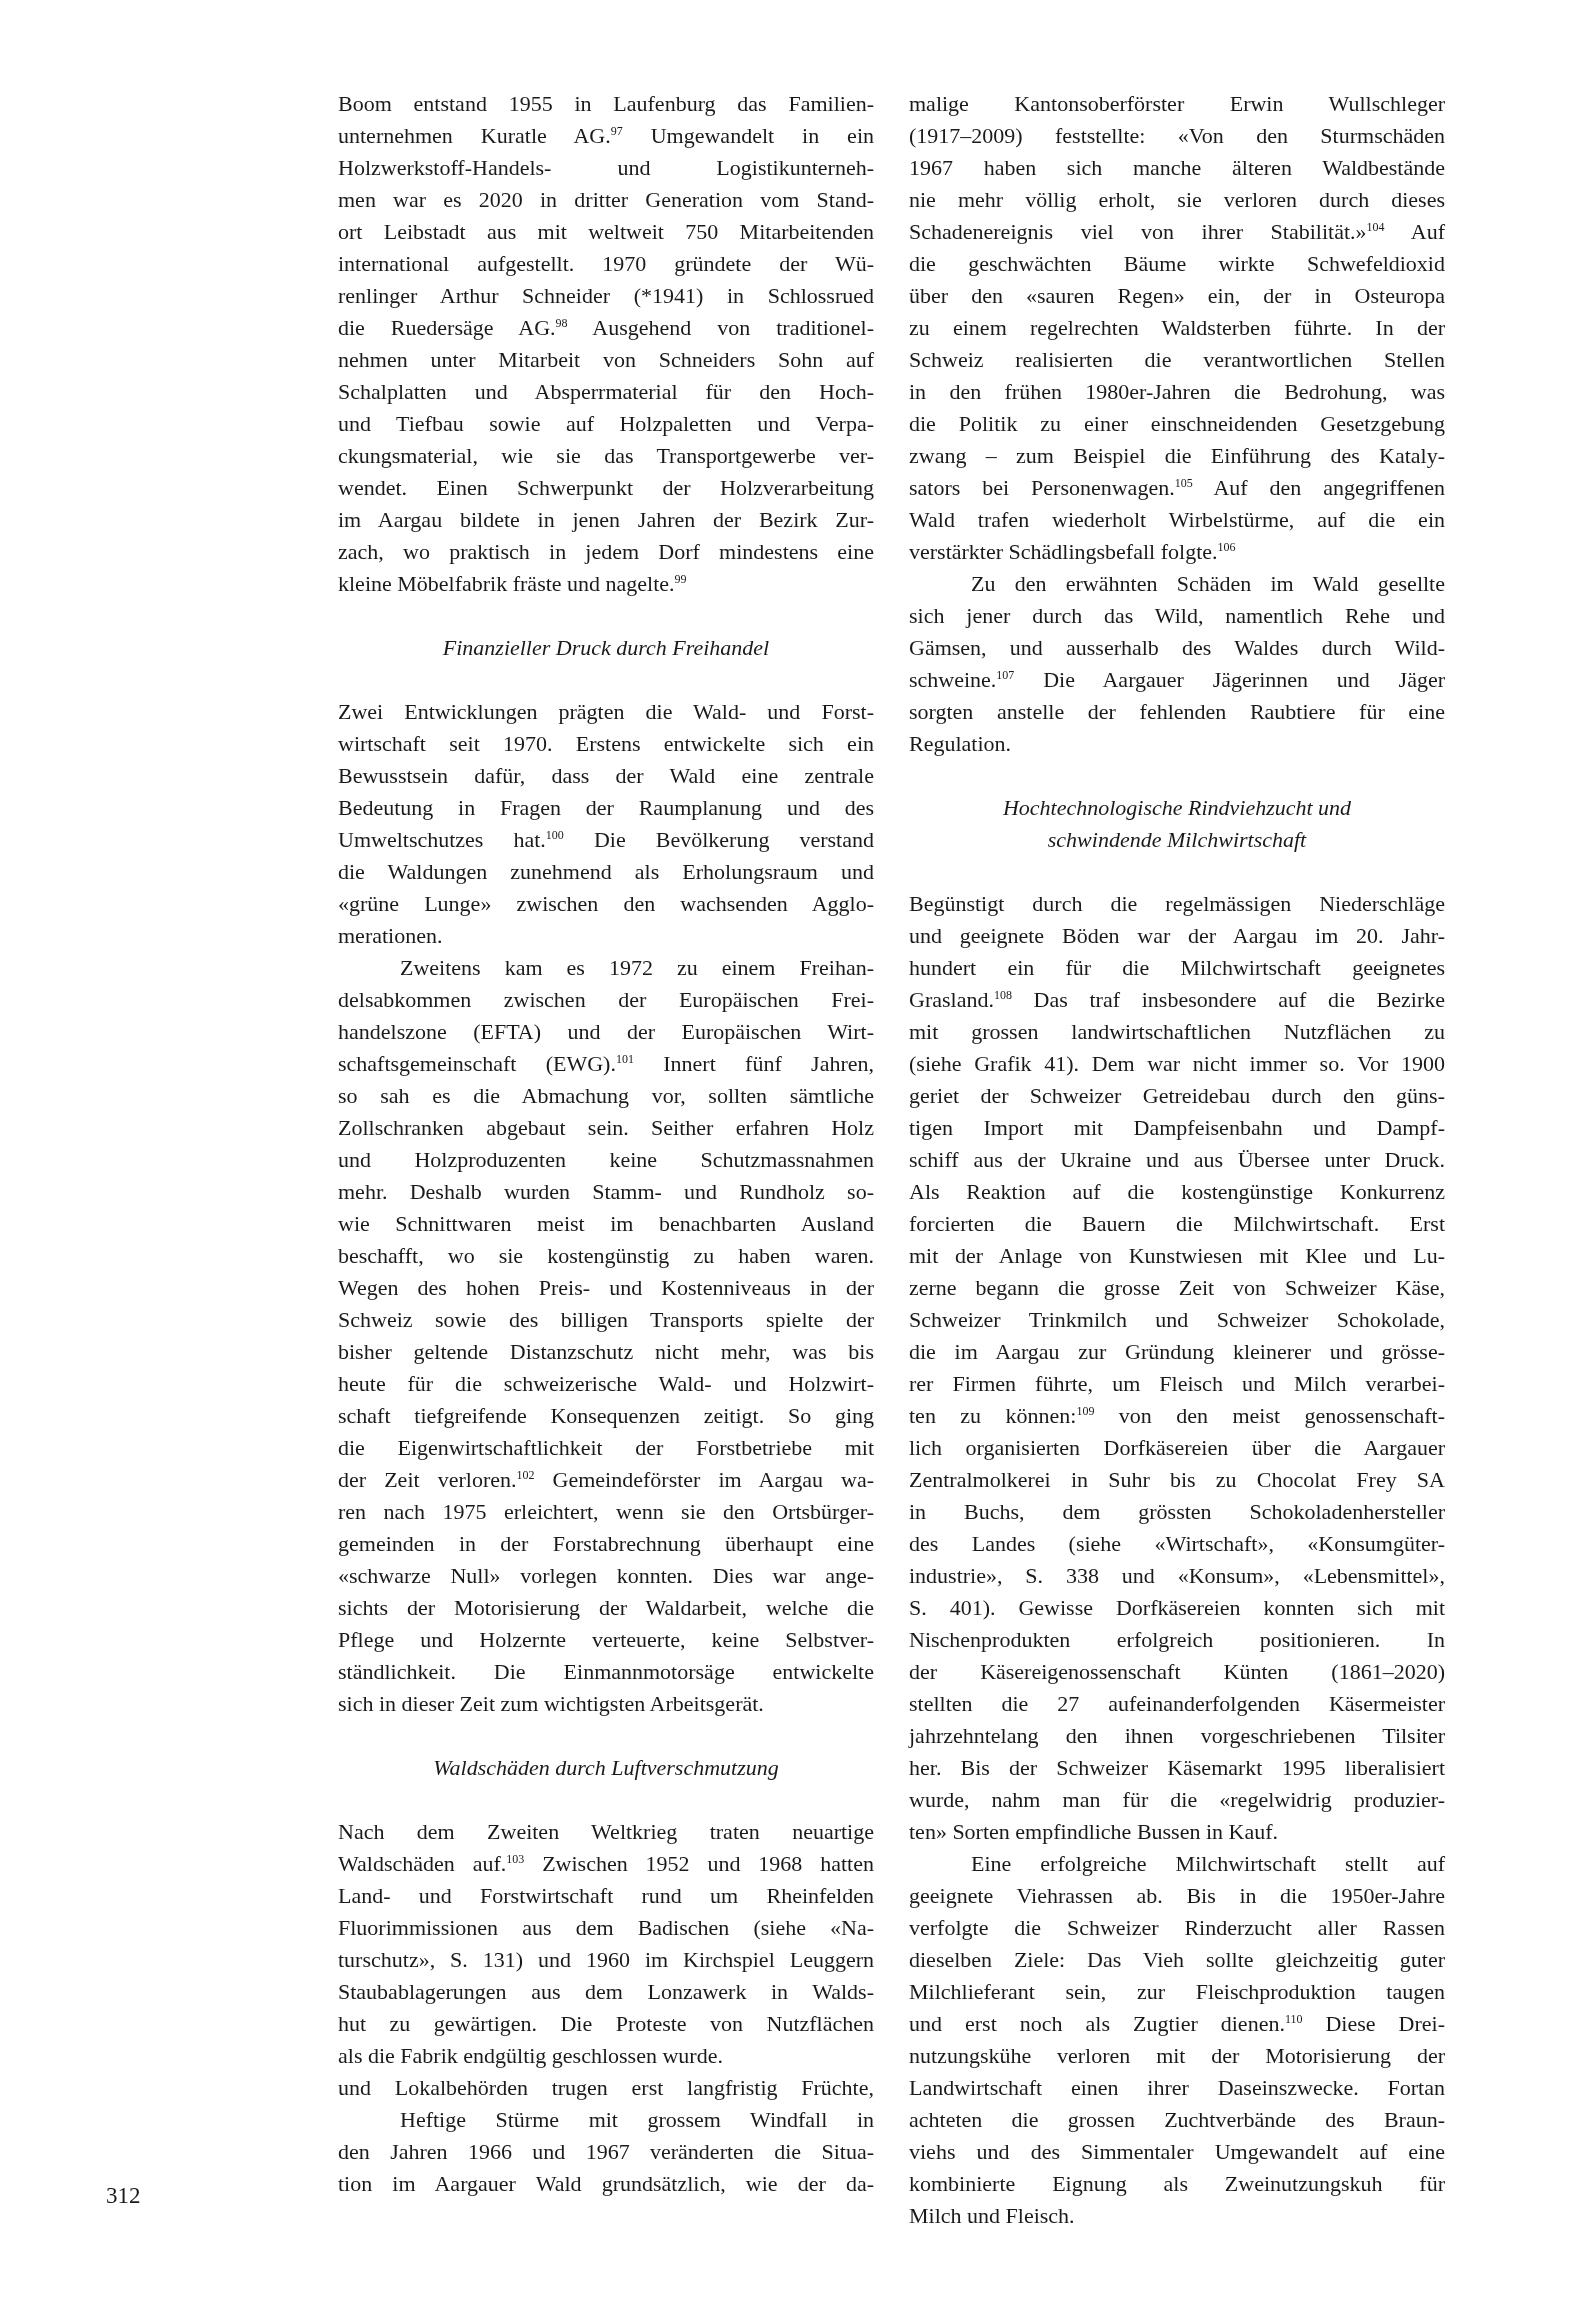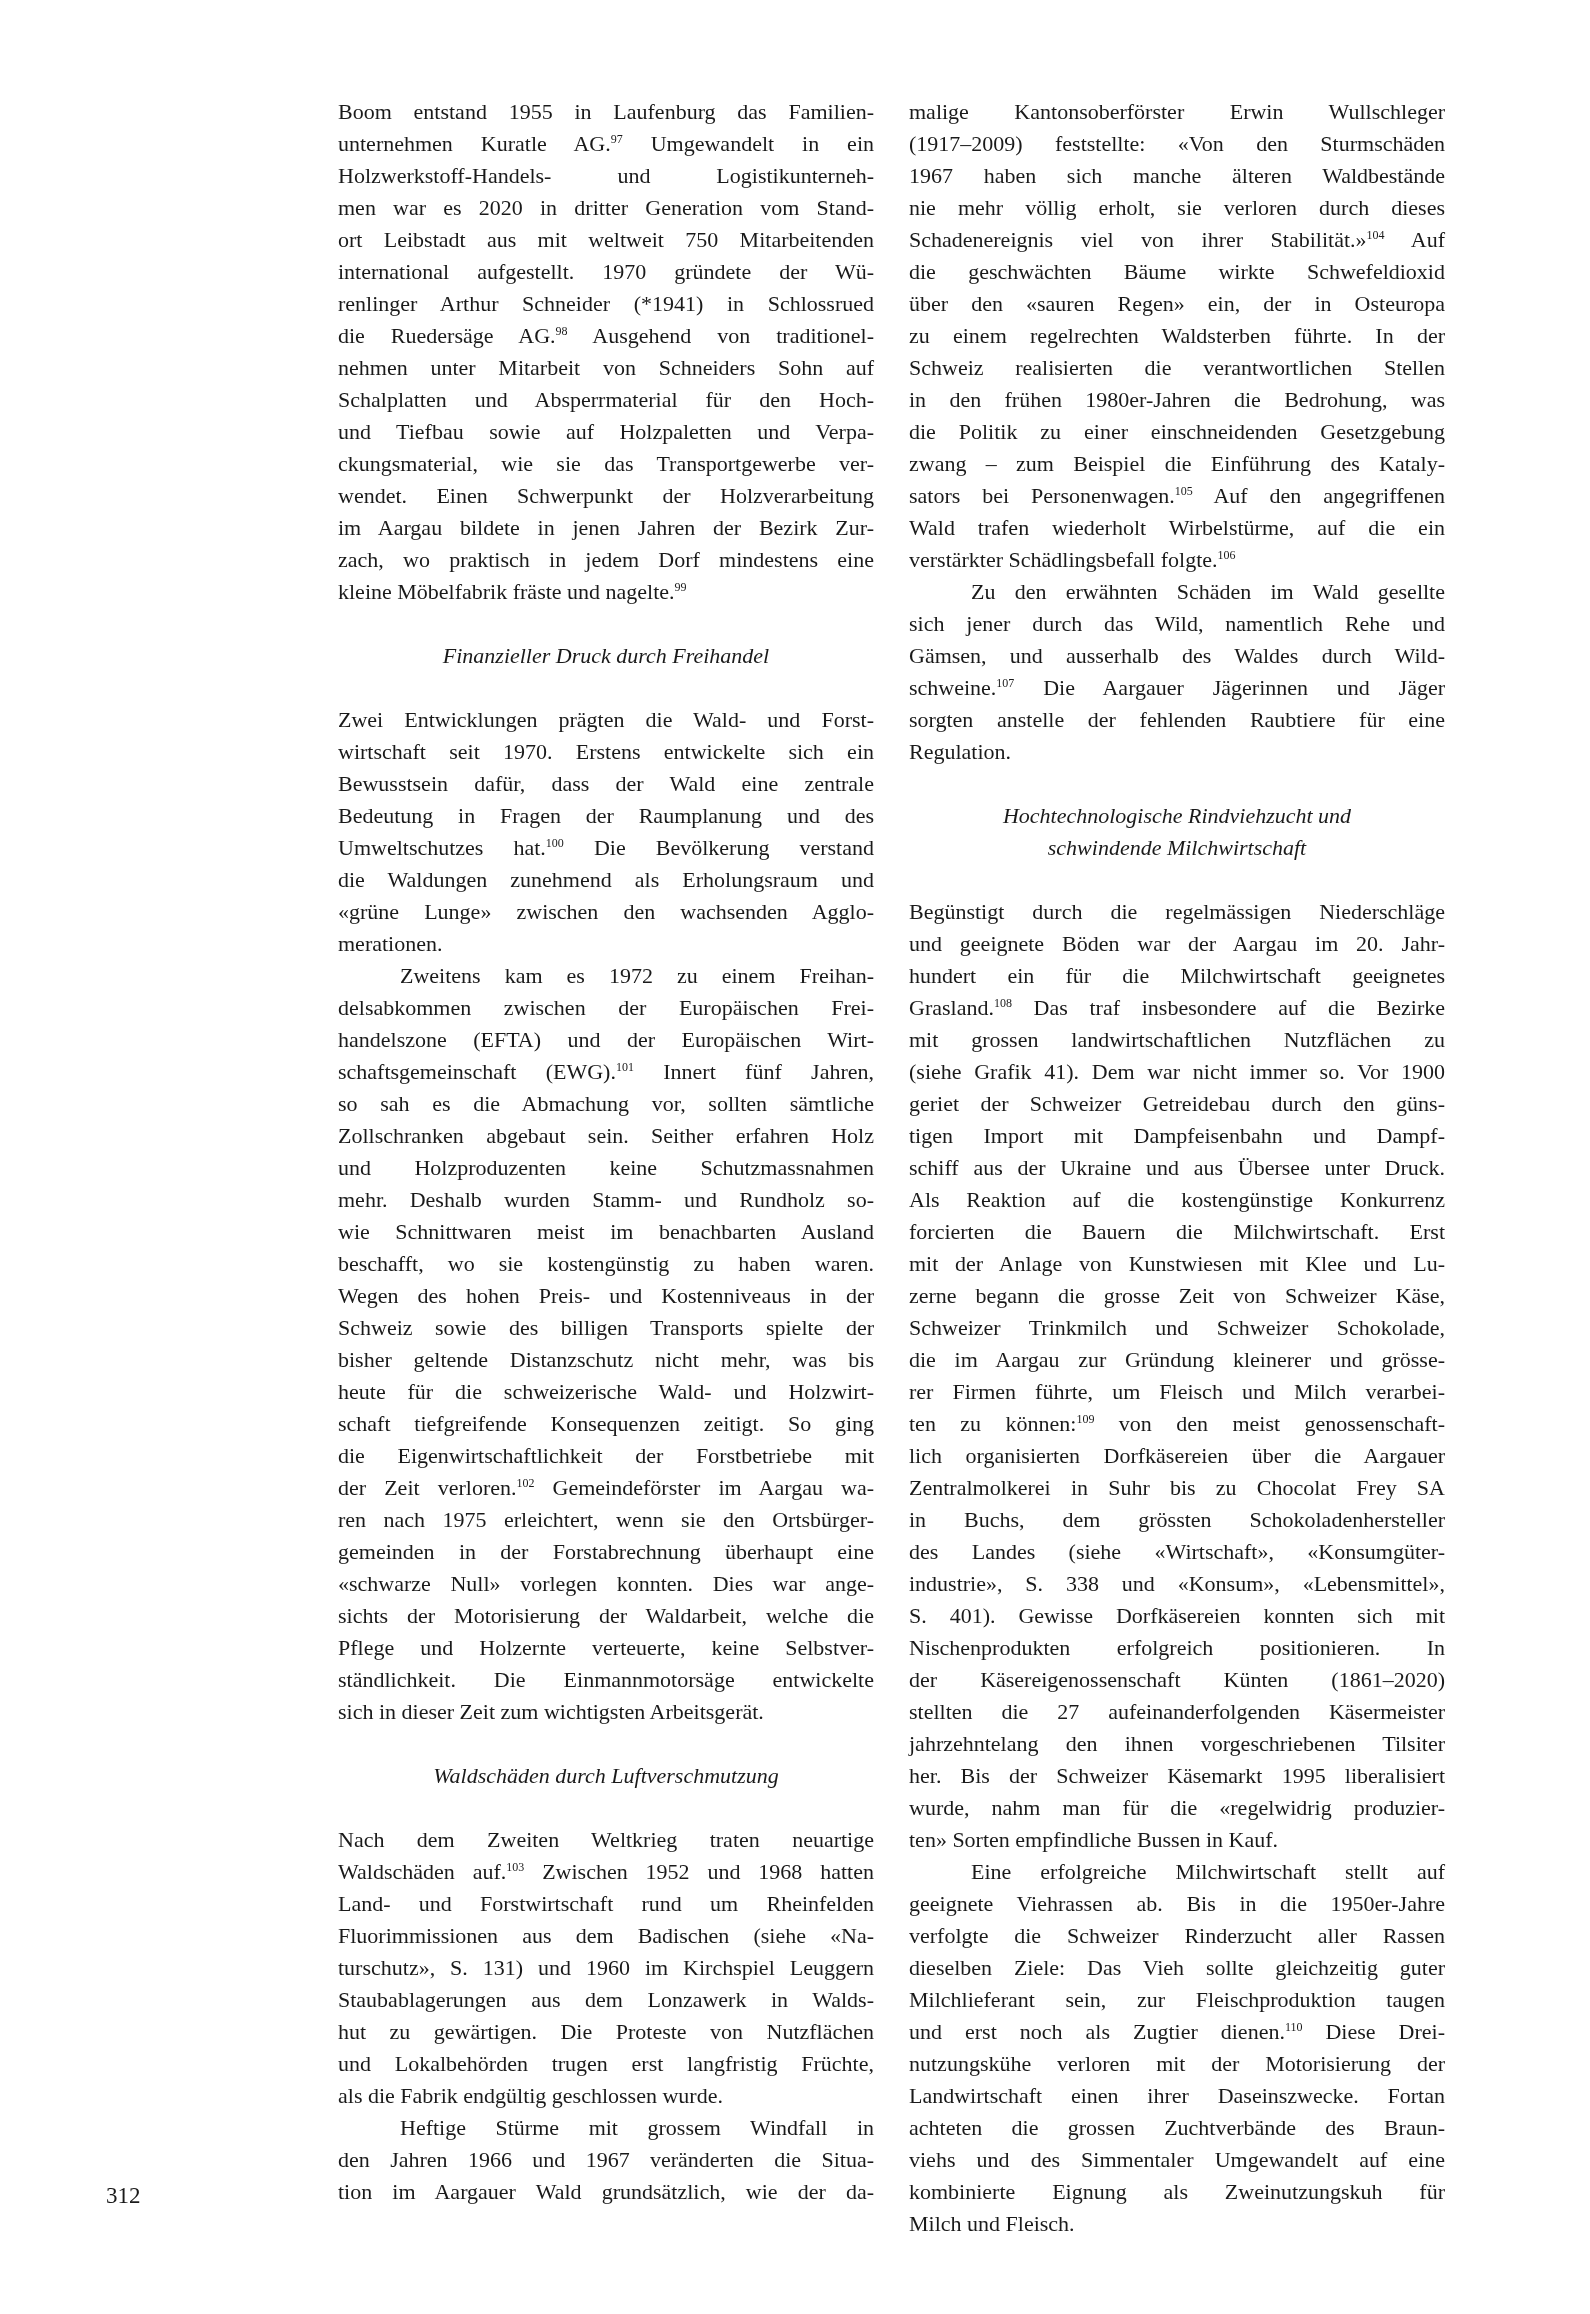"Boom entstand 1955 in Laufenburg" .column { top: 96px -> 88px }
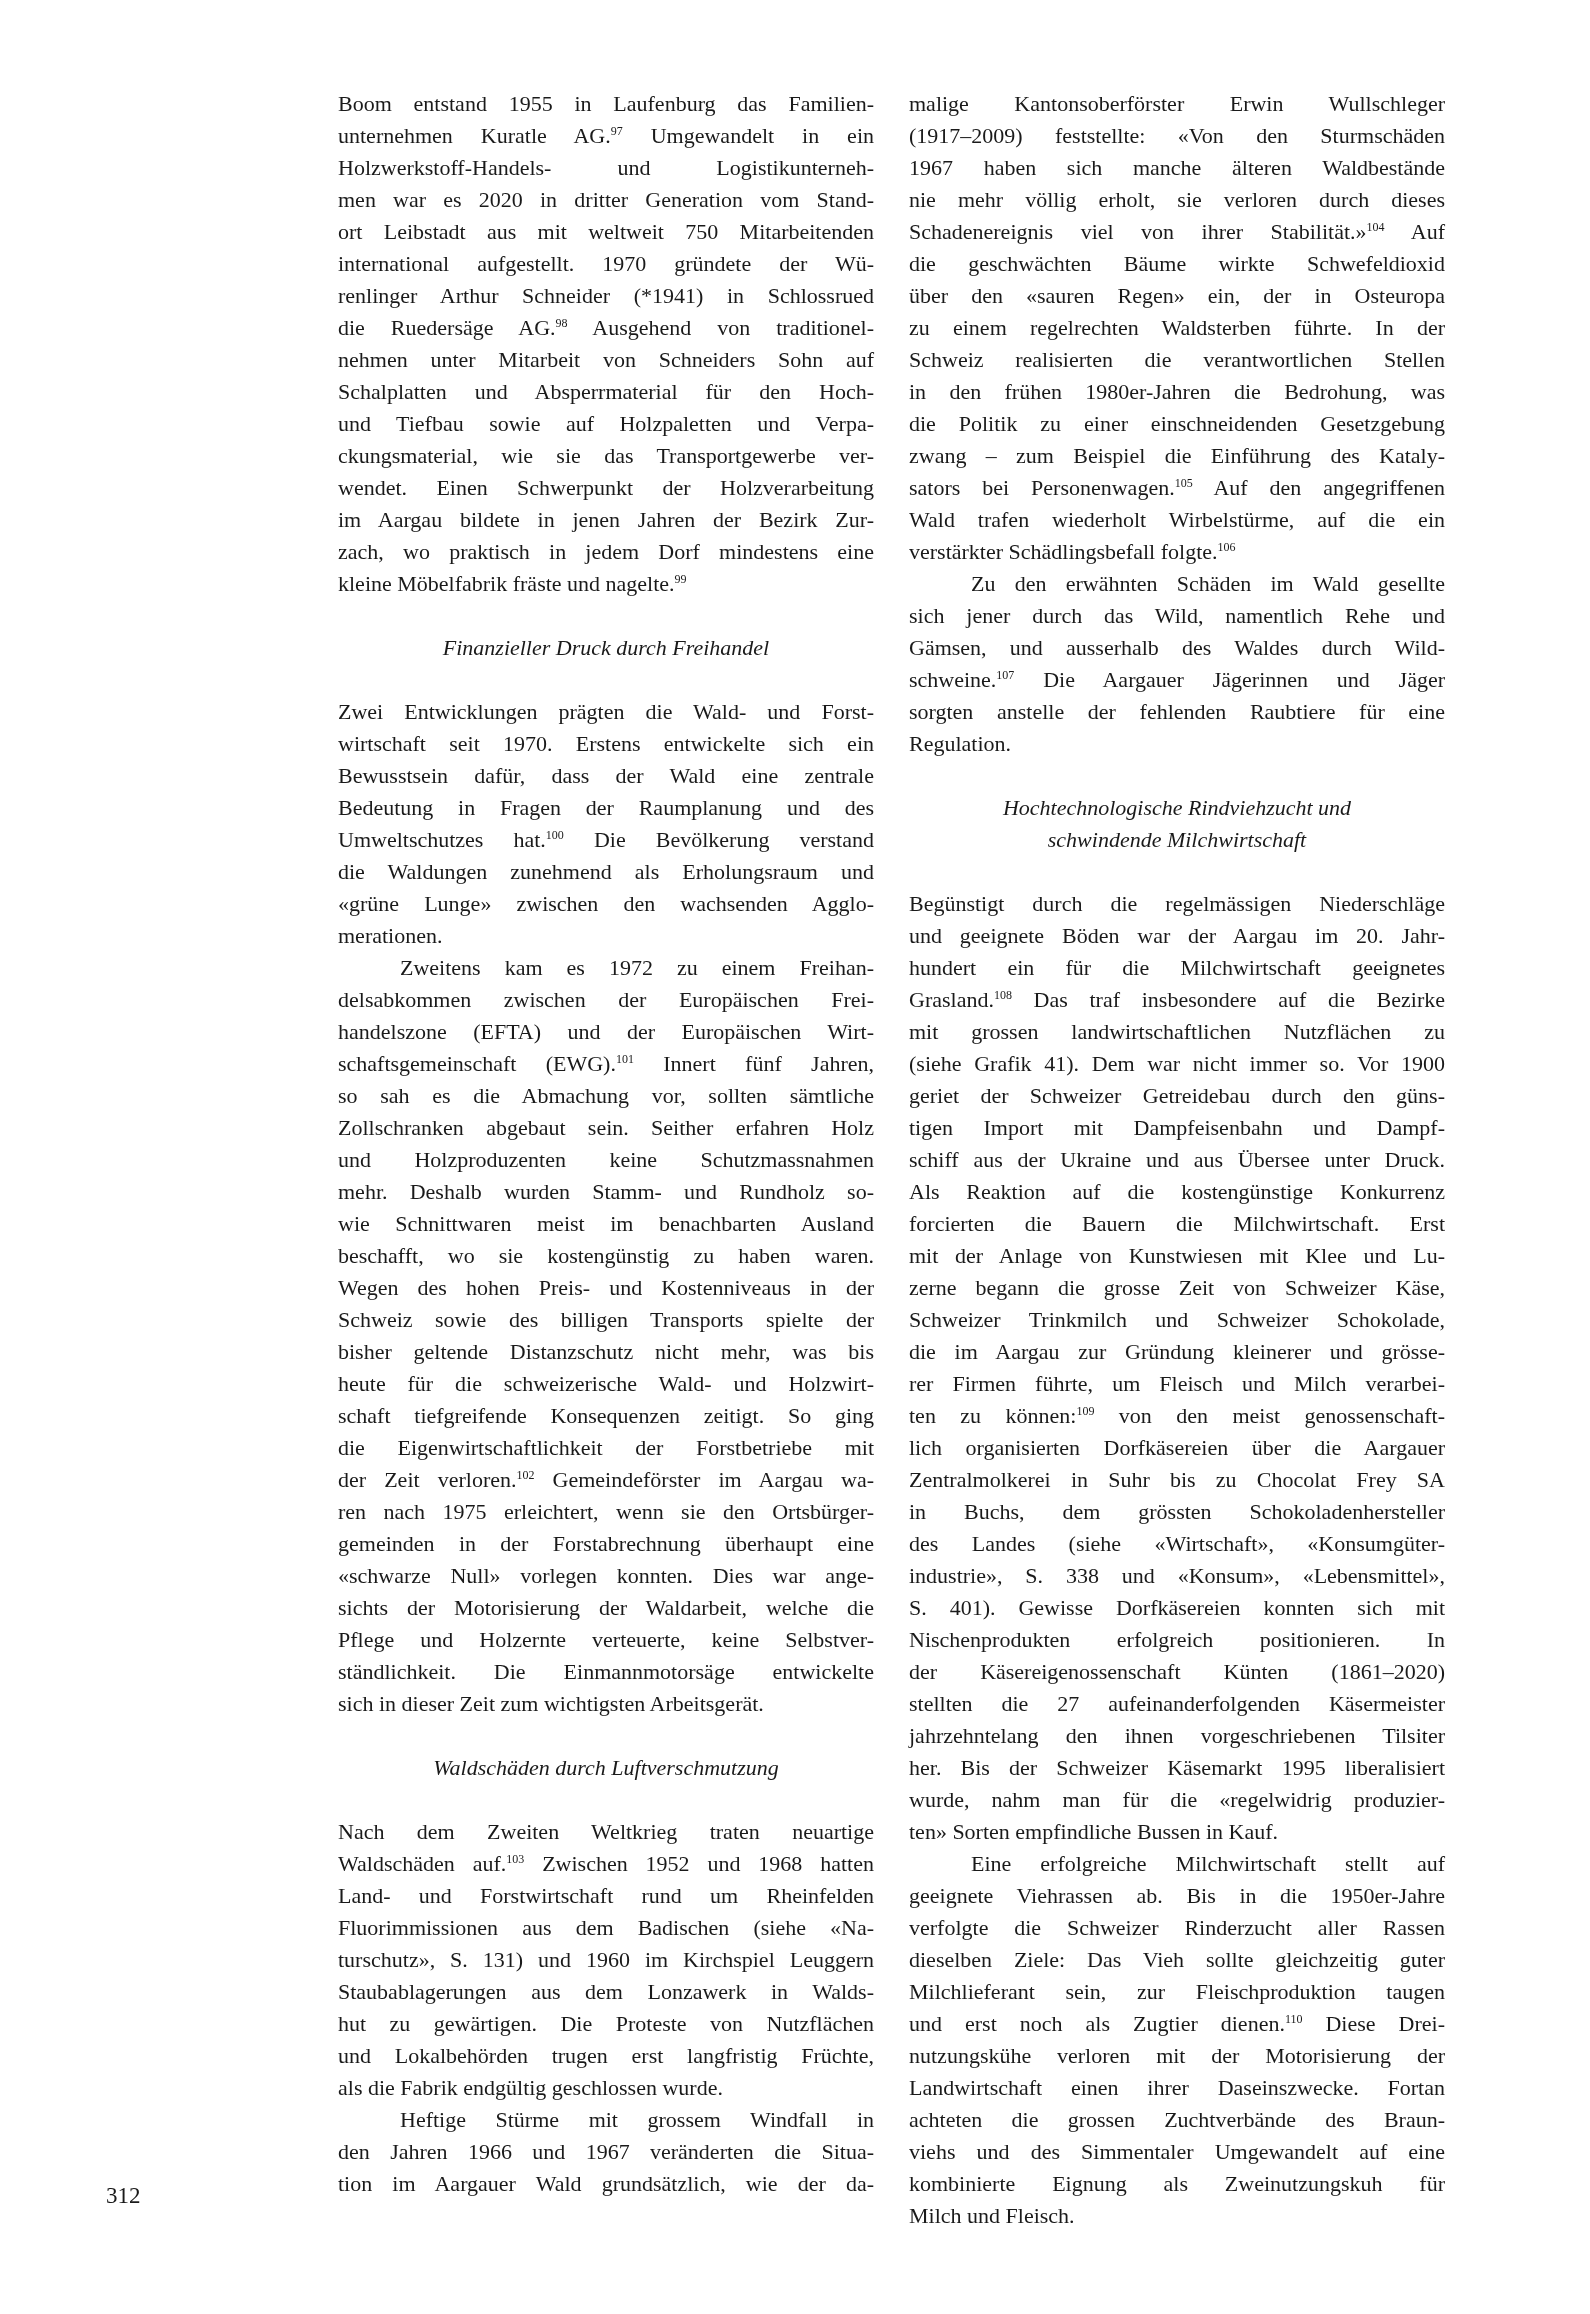"und Lokalbehörden trugen erst" span.line { order: before "als die Fabrik endgültig geschlossen" -> after "als die Fabrik endgültig geschlossen" }
